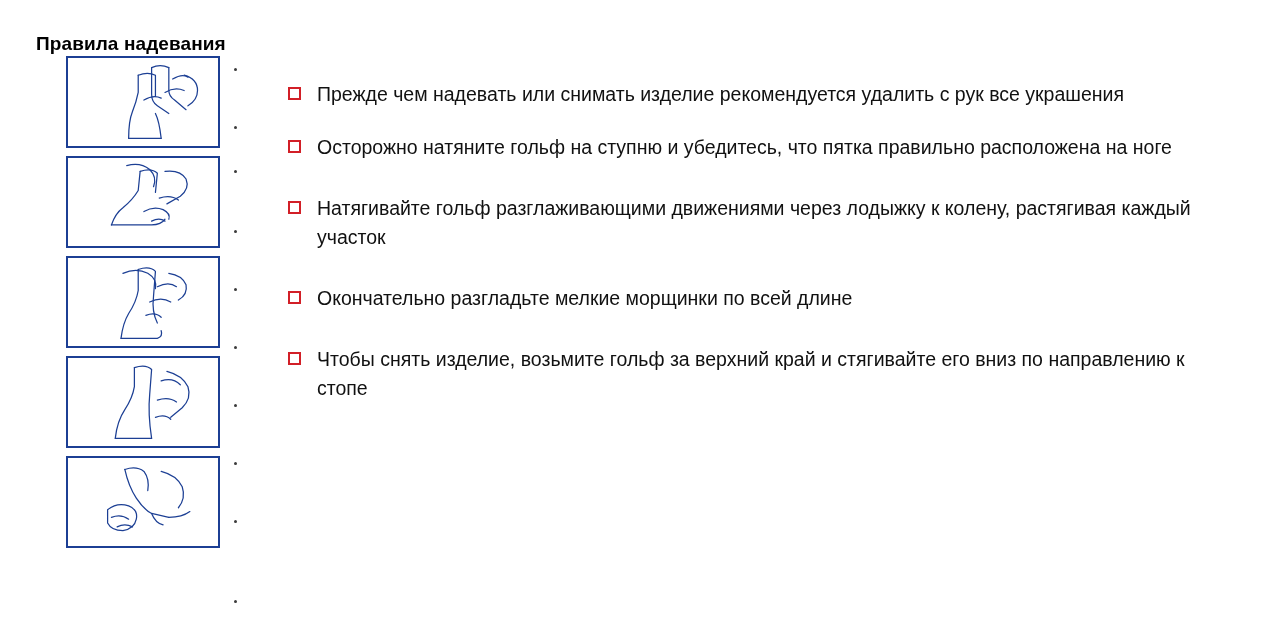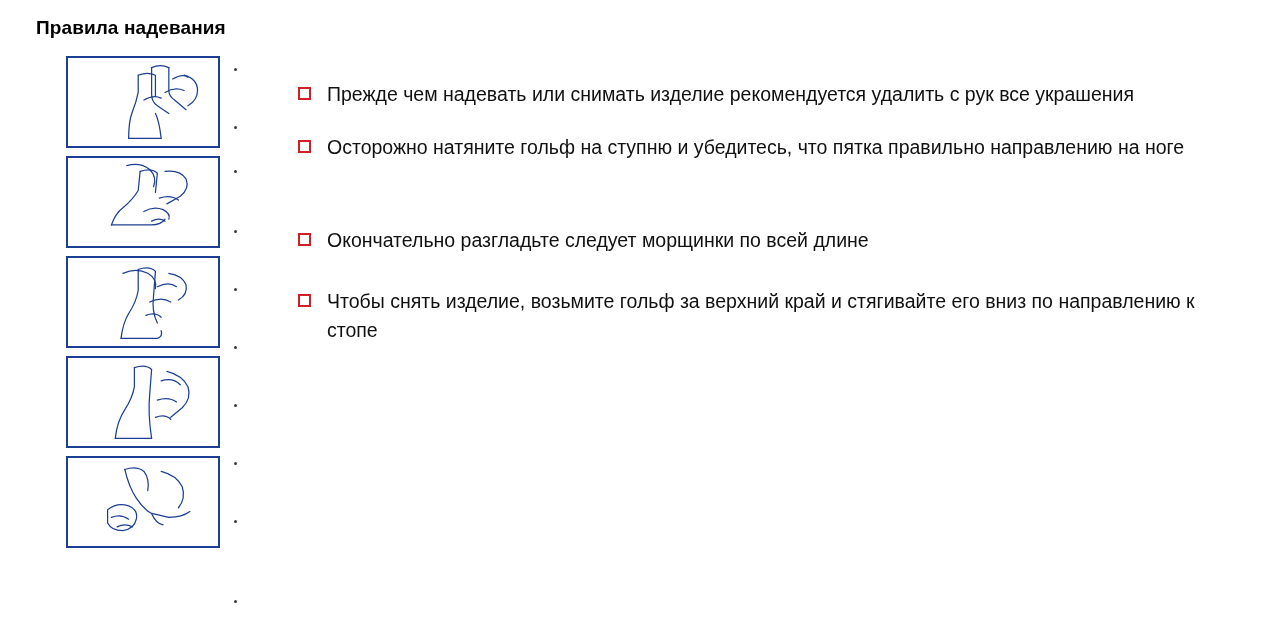"Правила надевания" .page-title { top: 17px -> 33px }
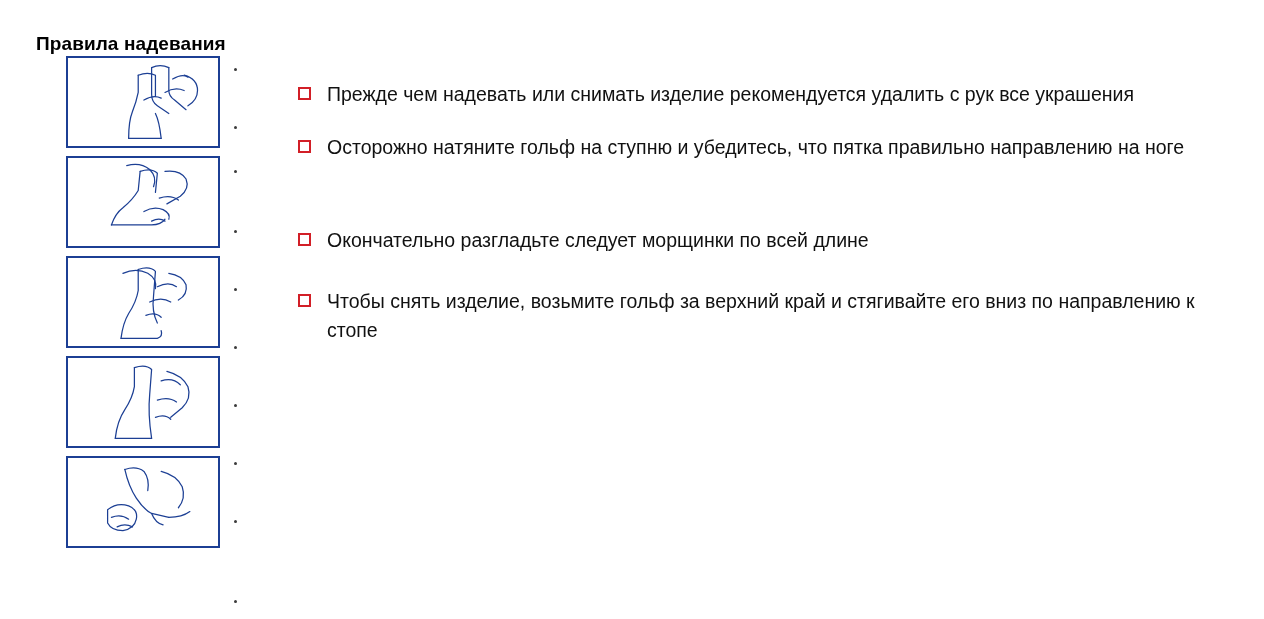"Прежде чем надевать или снимать" .text-col { left: 296px -> 286px }
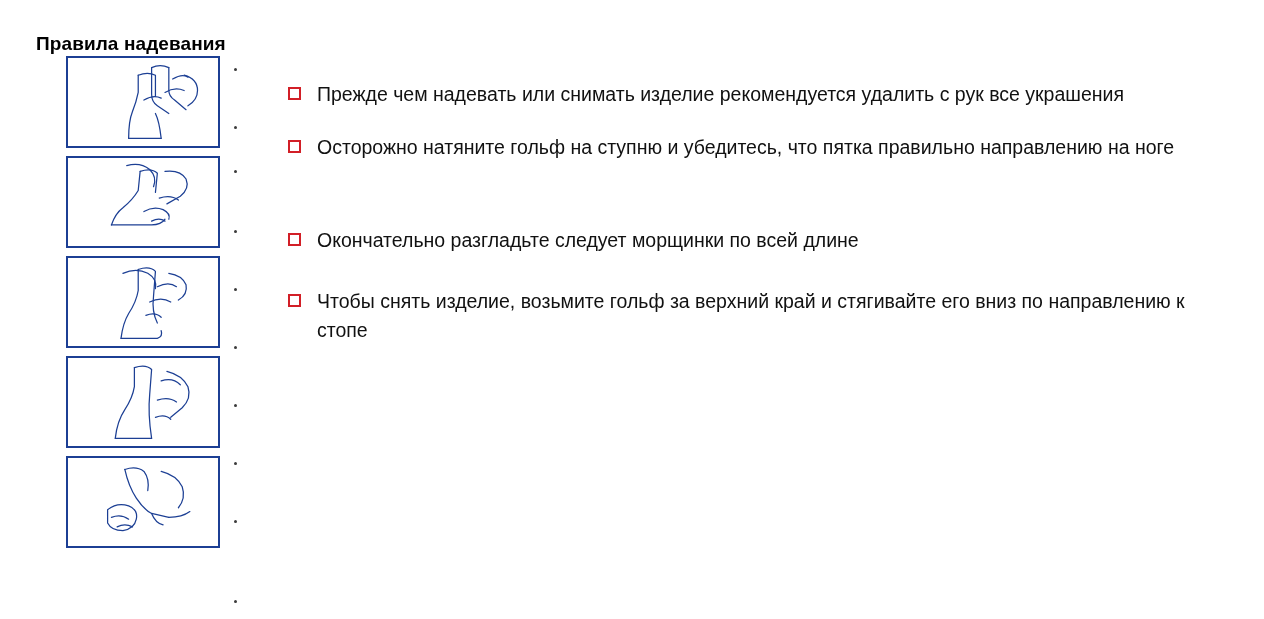"Осторожно натяните гольф на ступню" span { text: направлению -> расположена }
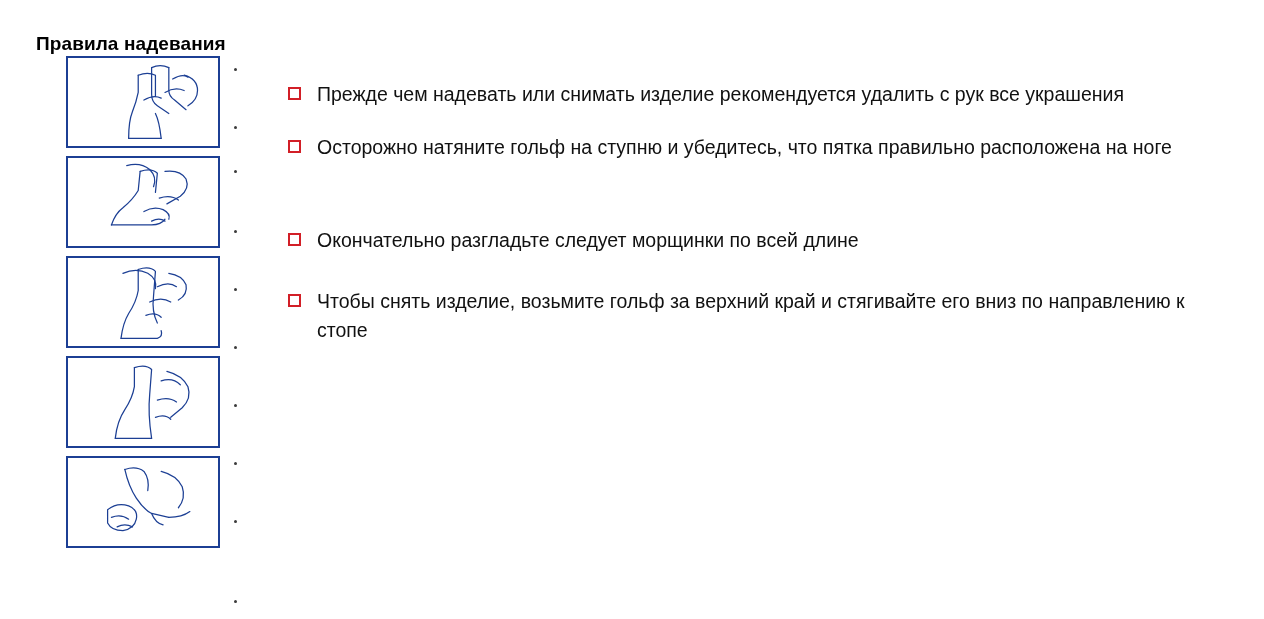"Натягивайте гольф разглаживающими" div.bullet { html: none -> <div> <span></span> <span>Натягивайте гольф разглаживающими движениями через лодыжку к колену, растягивая каждый участок</span> </div> }
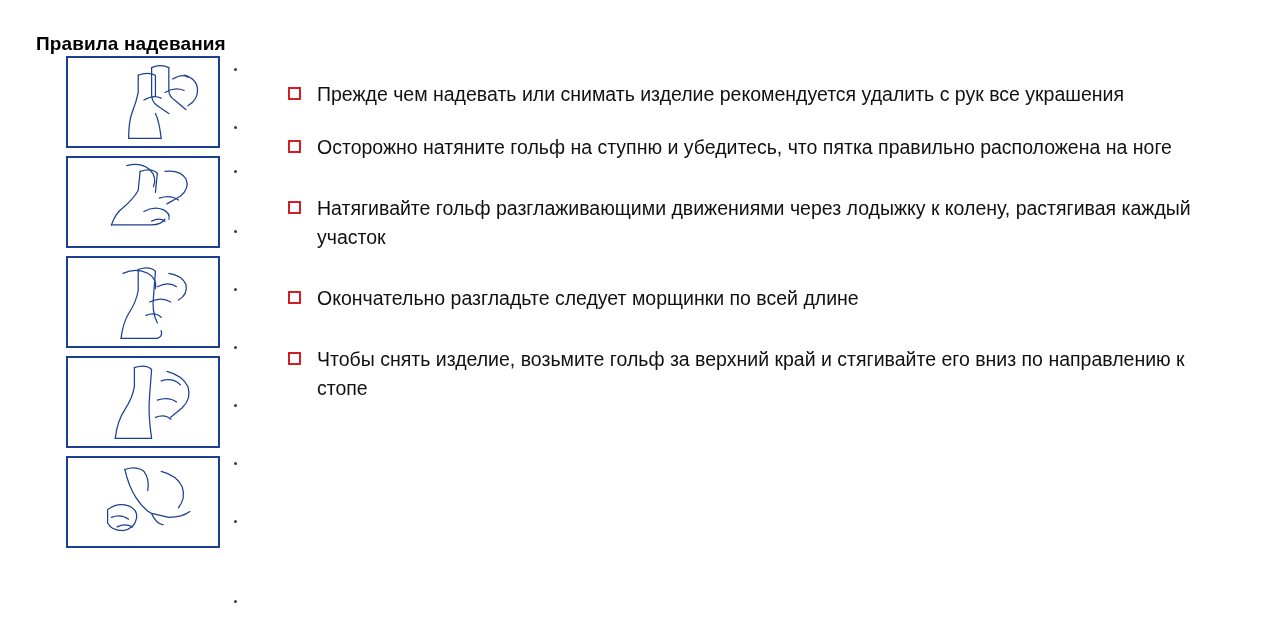"Окончательно разгладьте следует морщинки" span { text: следует -> мелкие }
